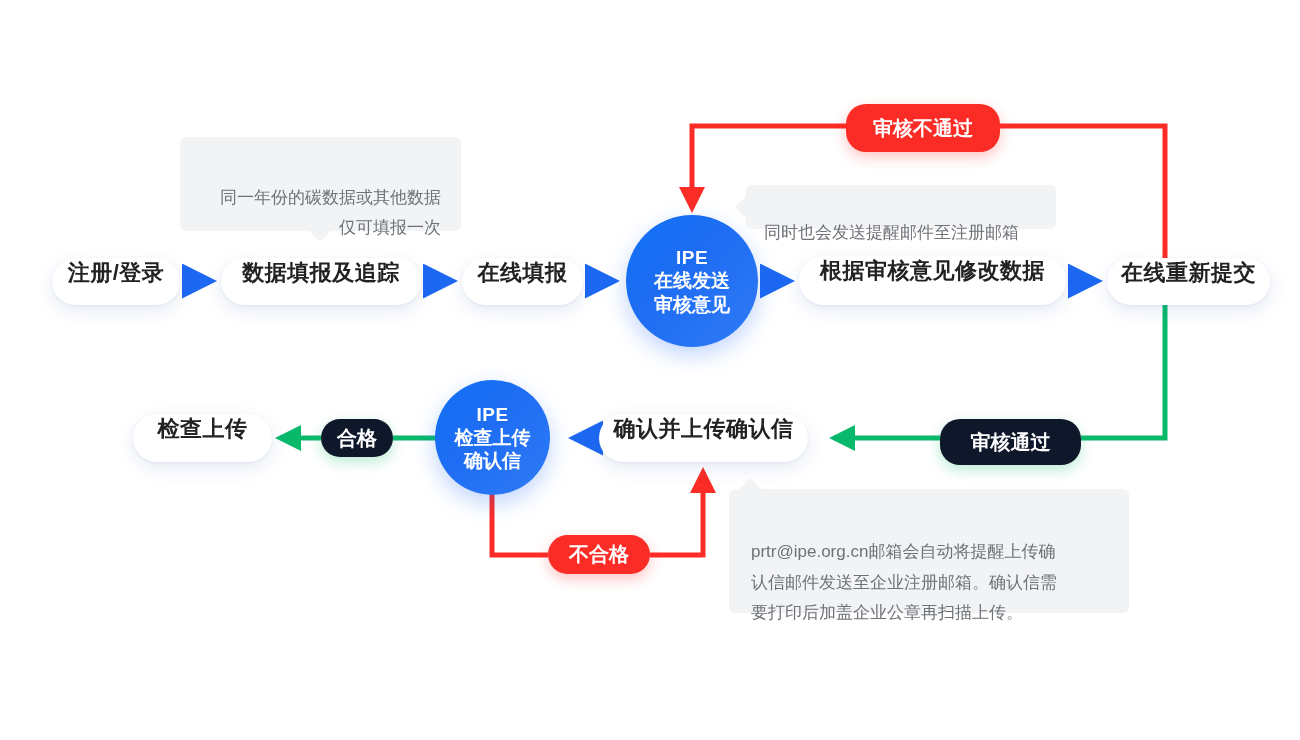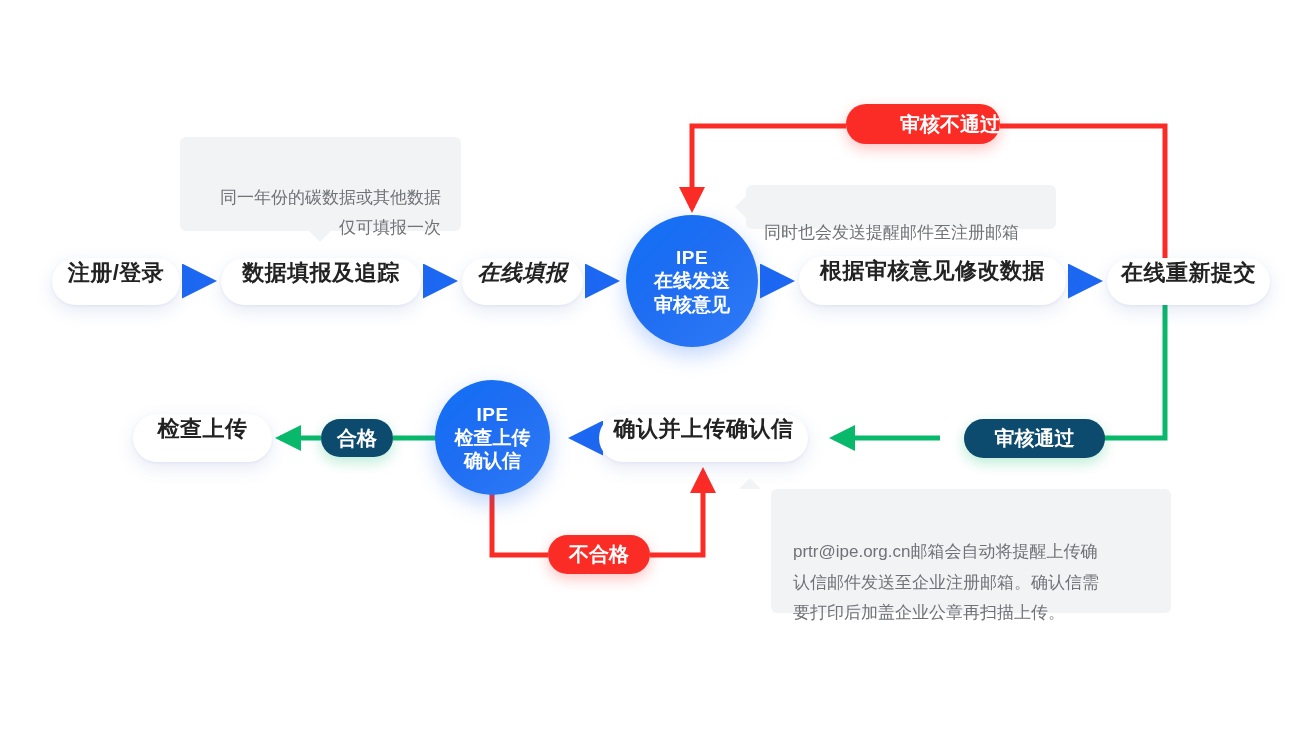"审核不通过" div.badge { height: 40px -> 48px; justify-content: flex-end -> none }
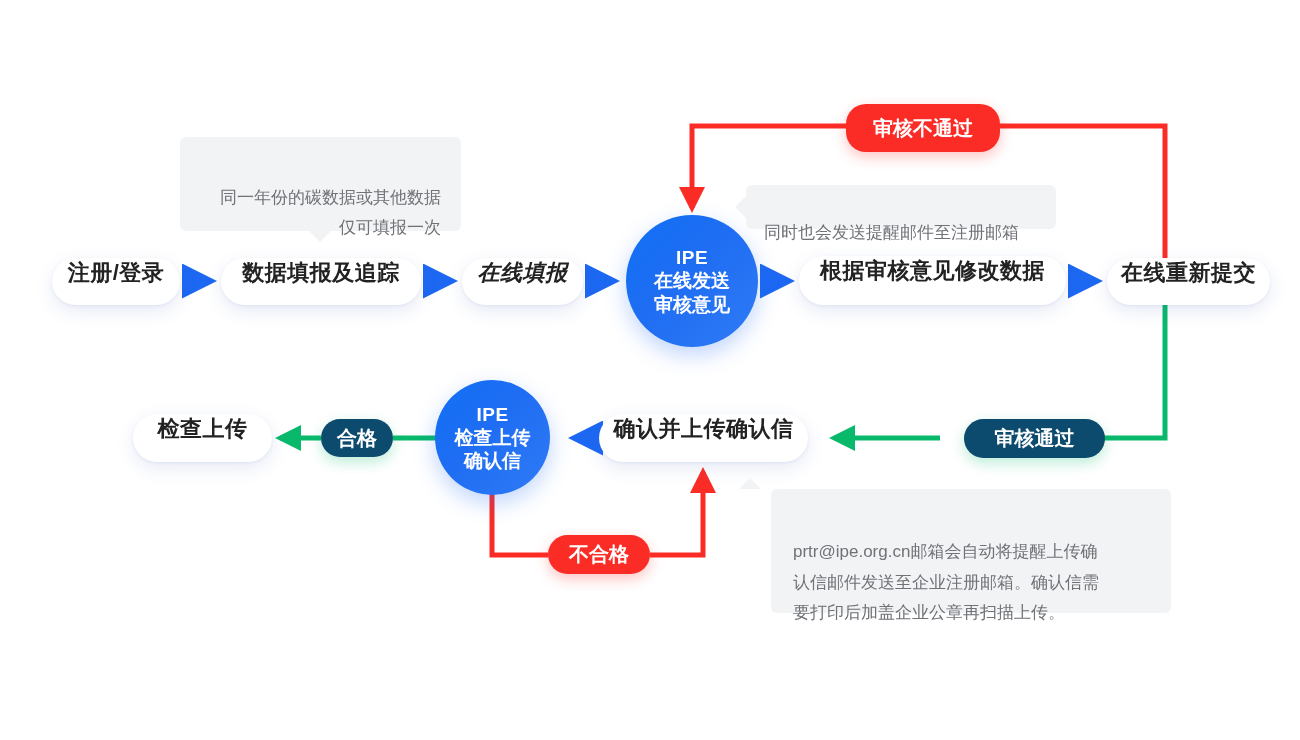"在线填报" div.node { font-style: italic -> none }
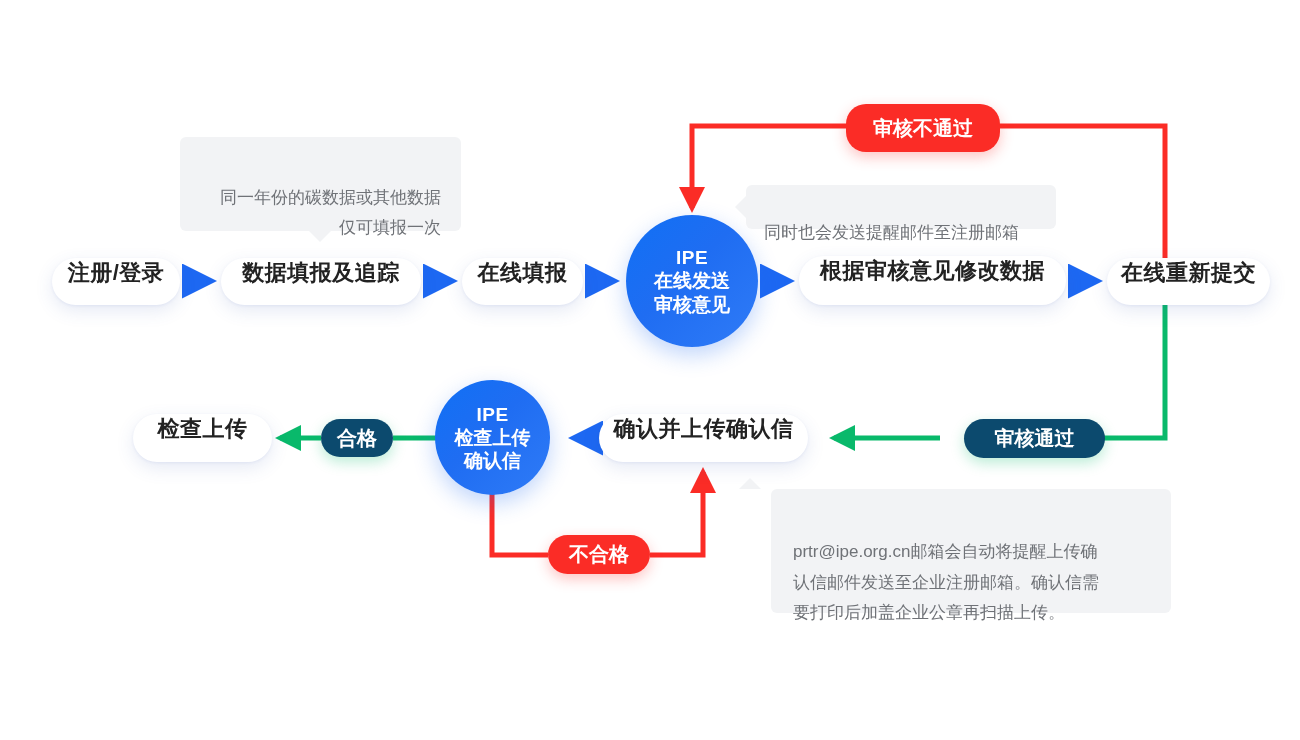"合格" .badge.green { background: #0c4a6e -> #0f172a }
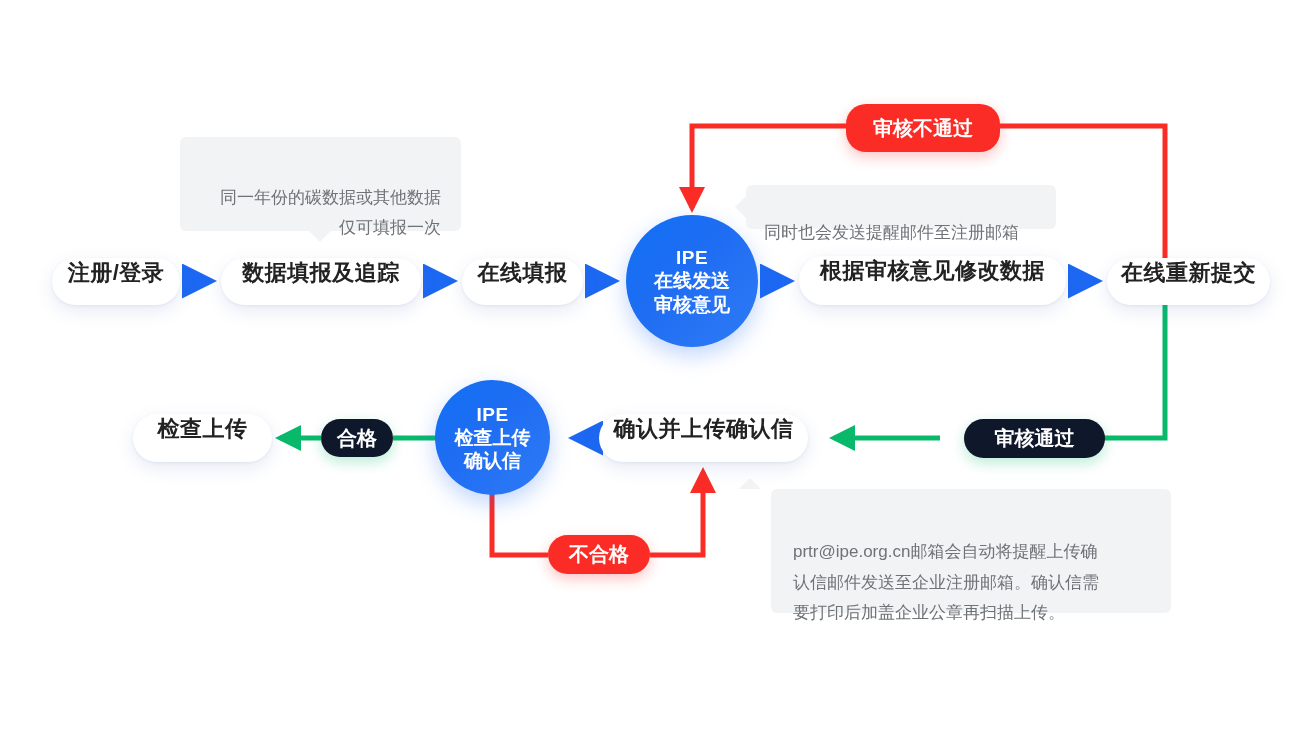"审核通过" div.badge { height: 39px -> 46px; left: 964px -> 940px }
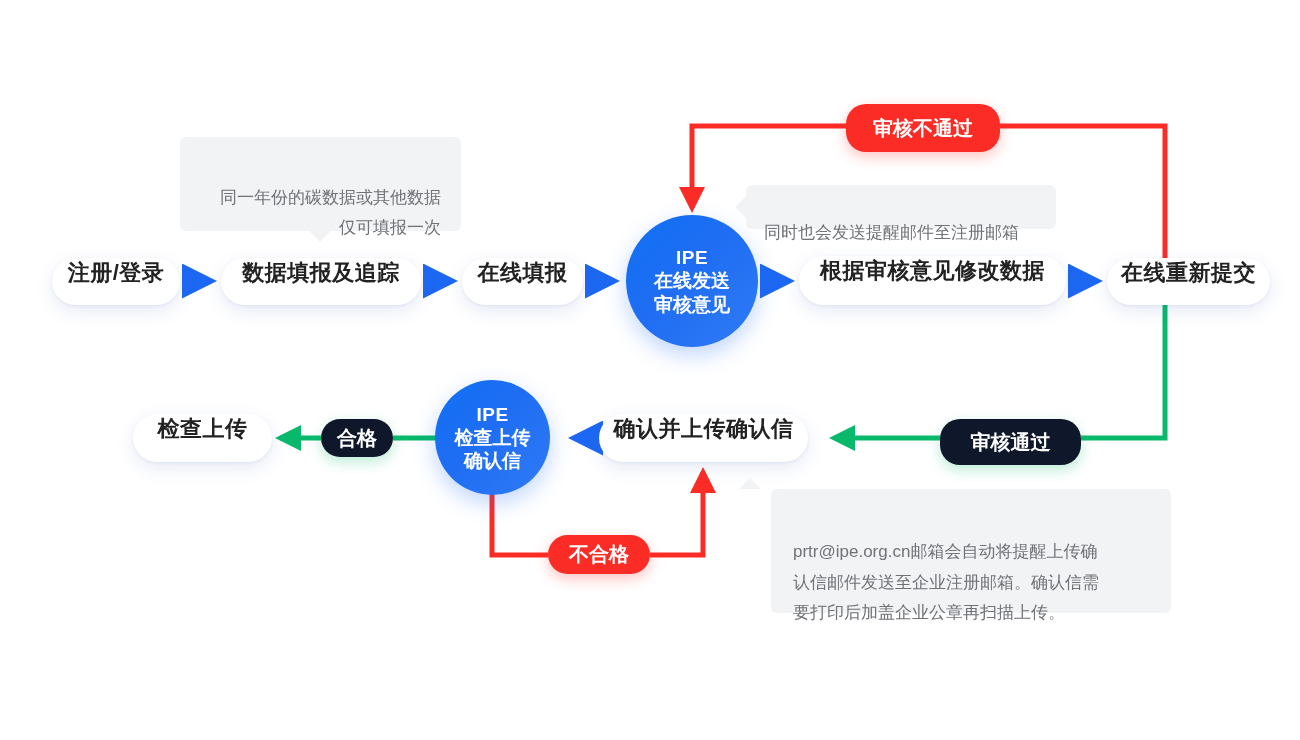"prtr@ipe.org.cn邮箱会自动将提醒上传确" div.tooltip { left: 771px -> 729px }
